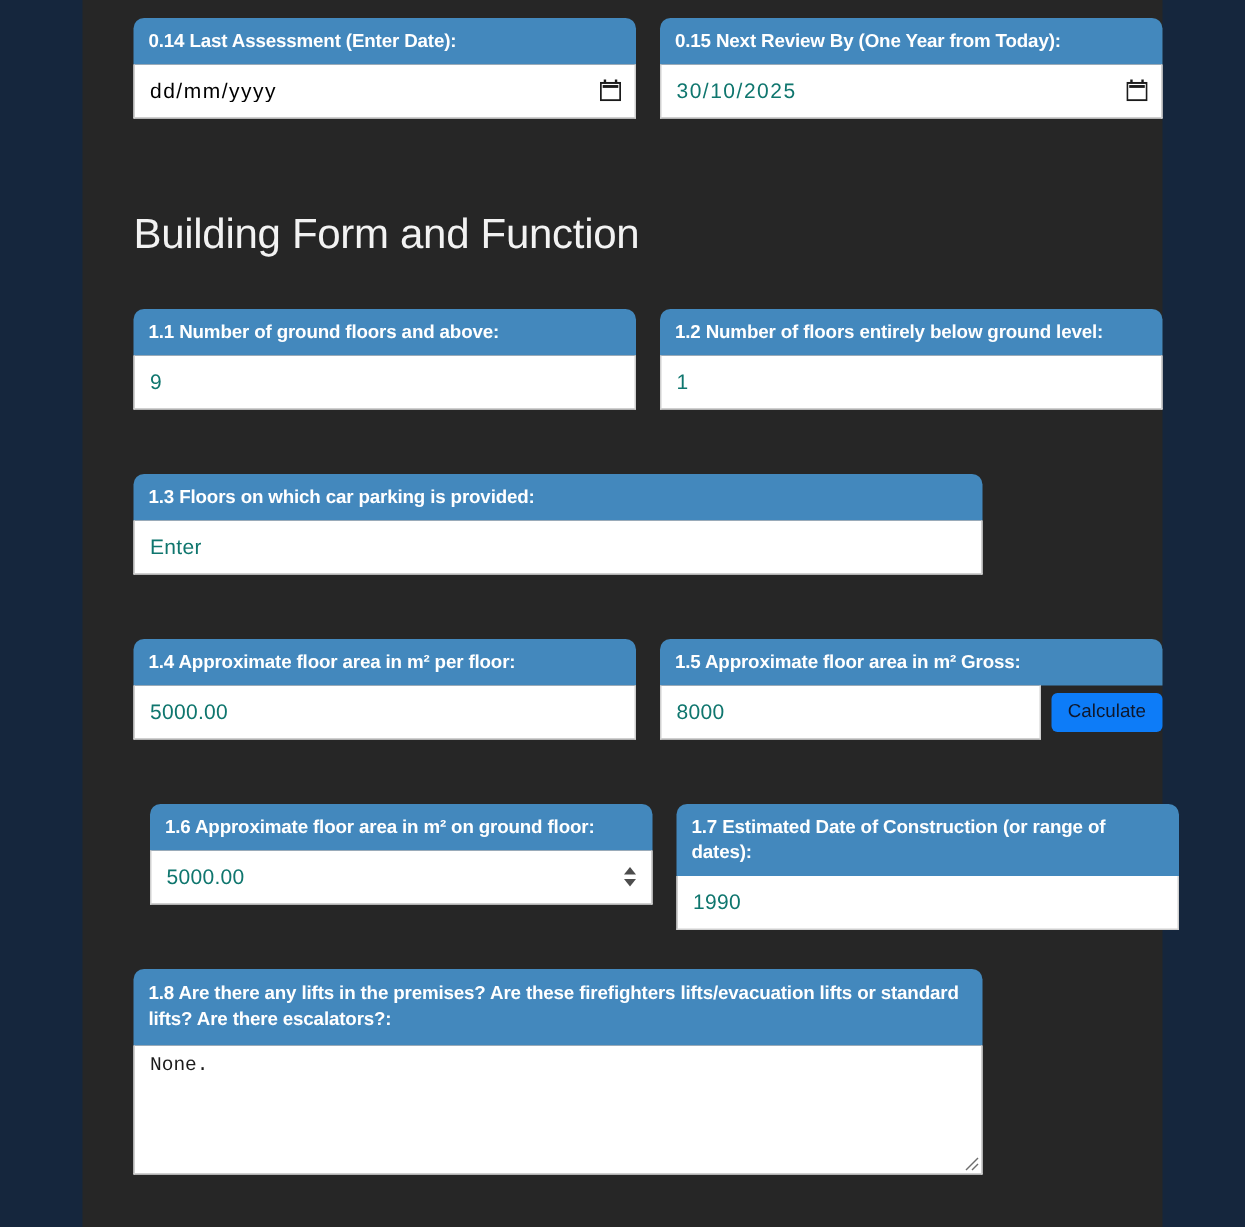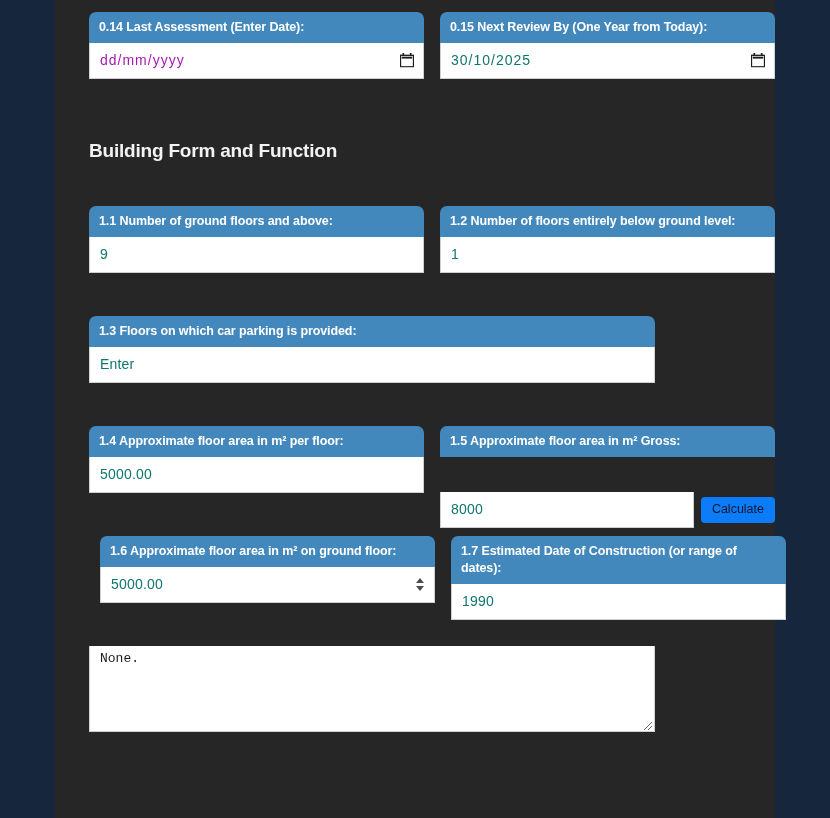"dd/mm/yyyy" .fld-value.placeholder { color: #a21caf -> #000000 }
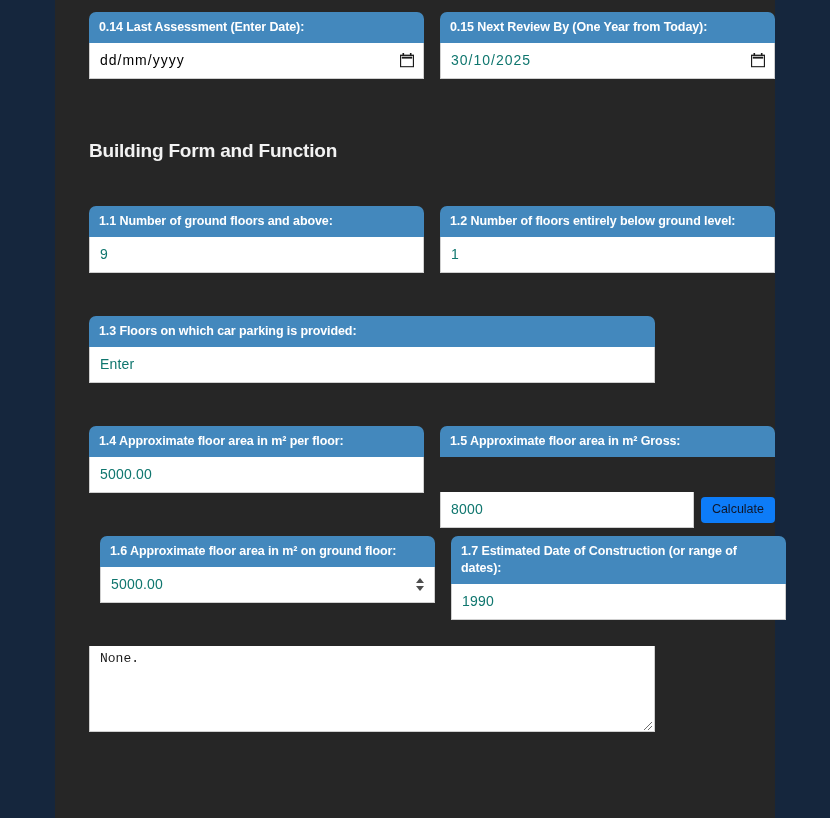"Building Form and Function" .section-title { font-size: 19px -> 28px; font-weight: 700 -> 400 }
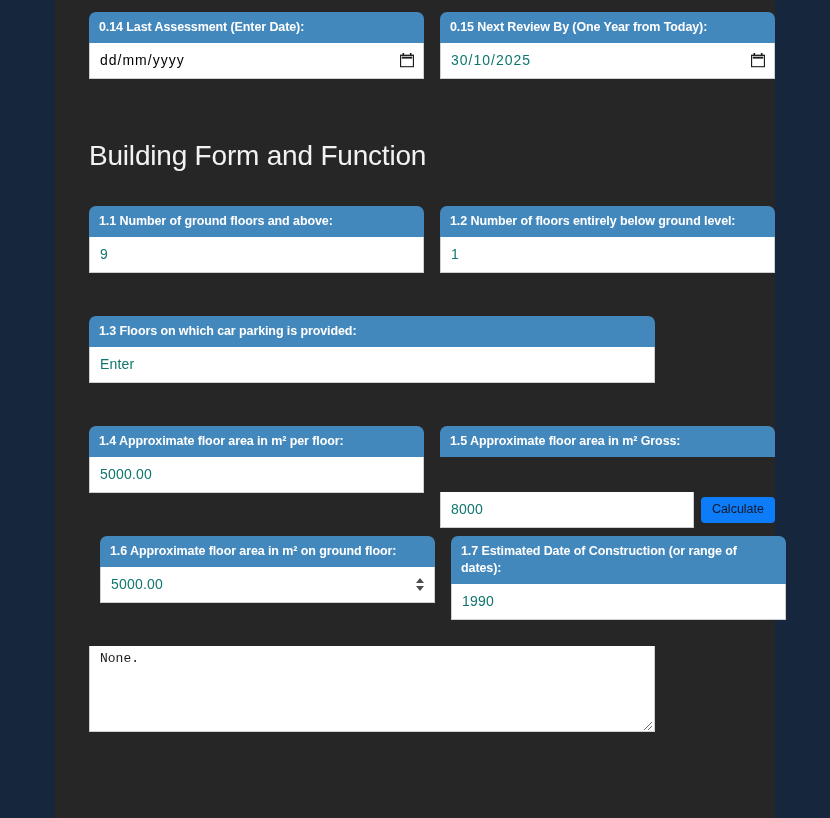"8000" .with-button { margin-top: 35px -> none }
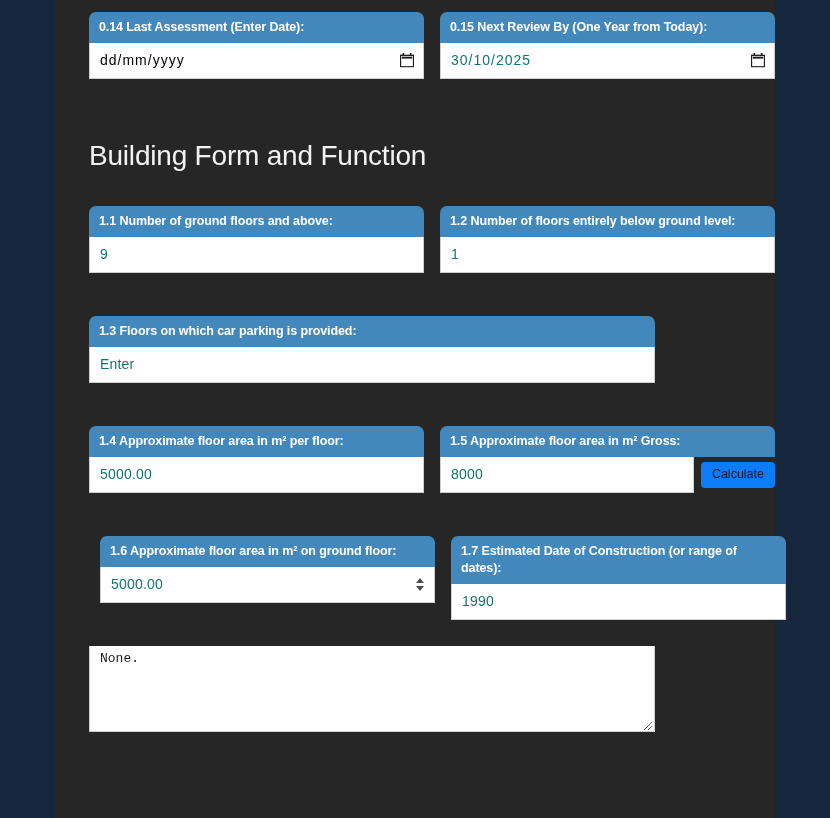"1.8 Are there any lifts" div.fld-header { html: none -> <div>1.8 Are there any lifts in the premises? Are these firefighters lifts/evacuation lifts or standard lifts? Are there escalators?:</div> }
